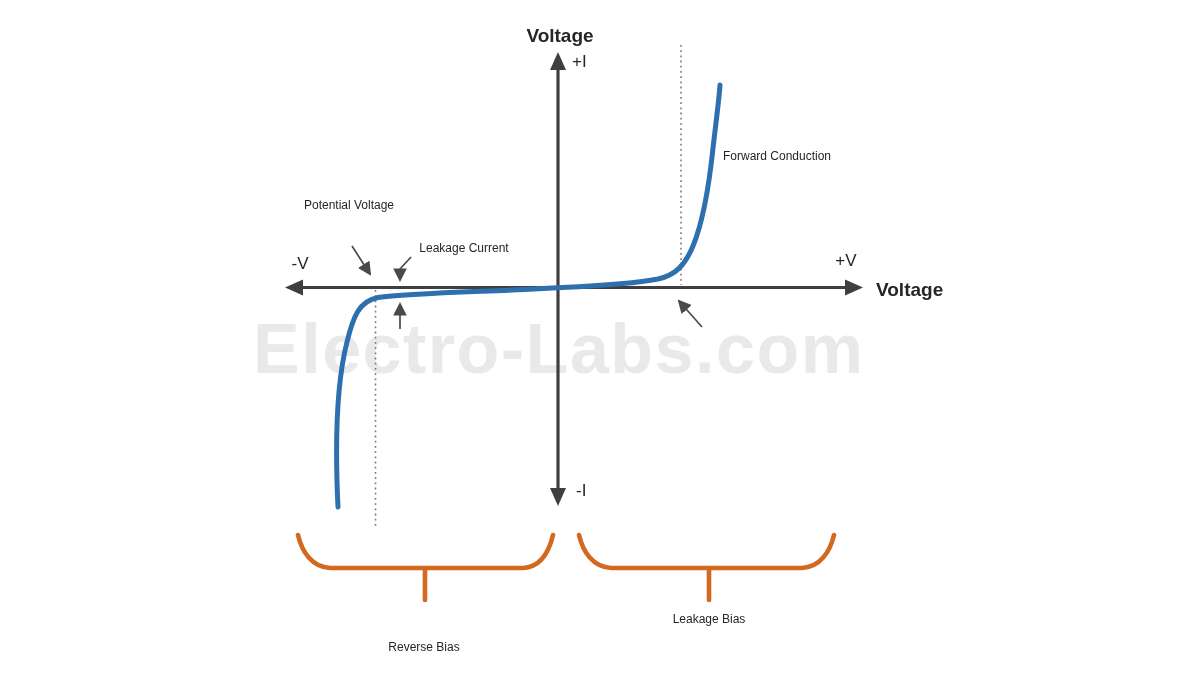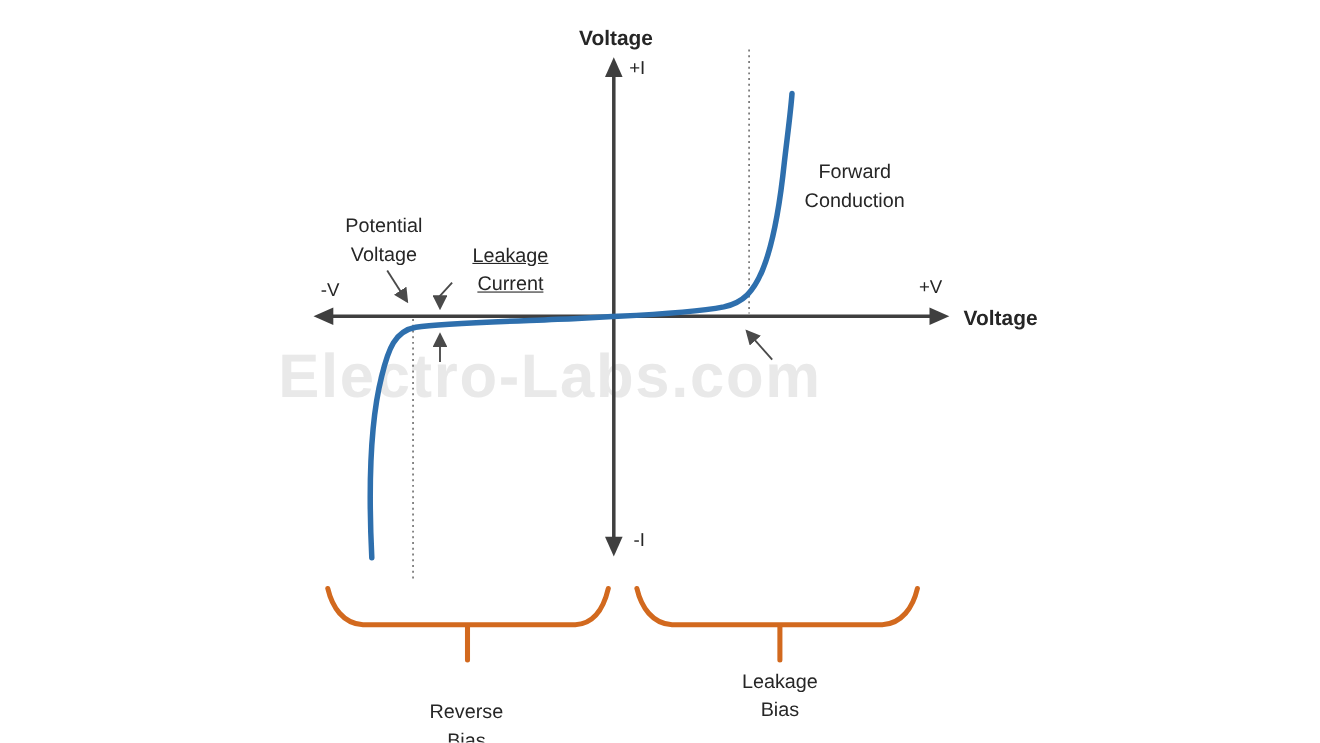"Forward Conduction" .lbl { font-size: 18px -> 12px }
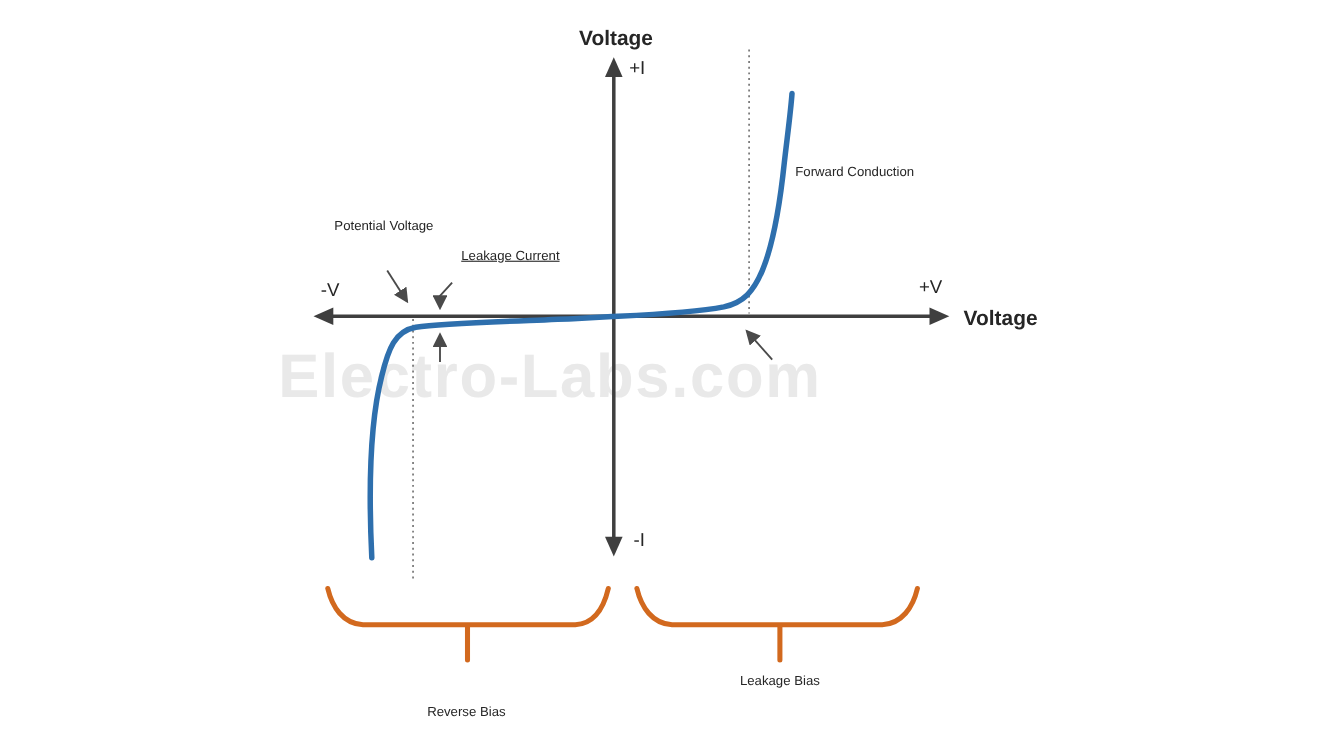"Leakage Current" div.lbl { text-decoration: underline -> none; top: 219px -> 235px }
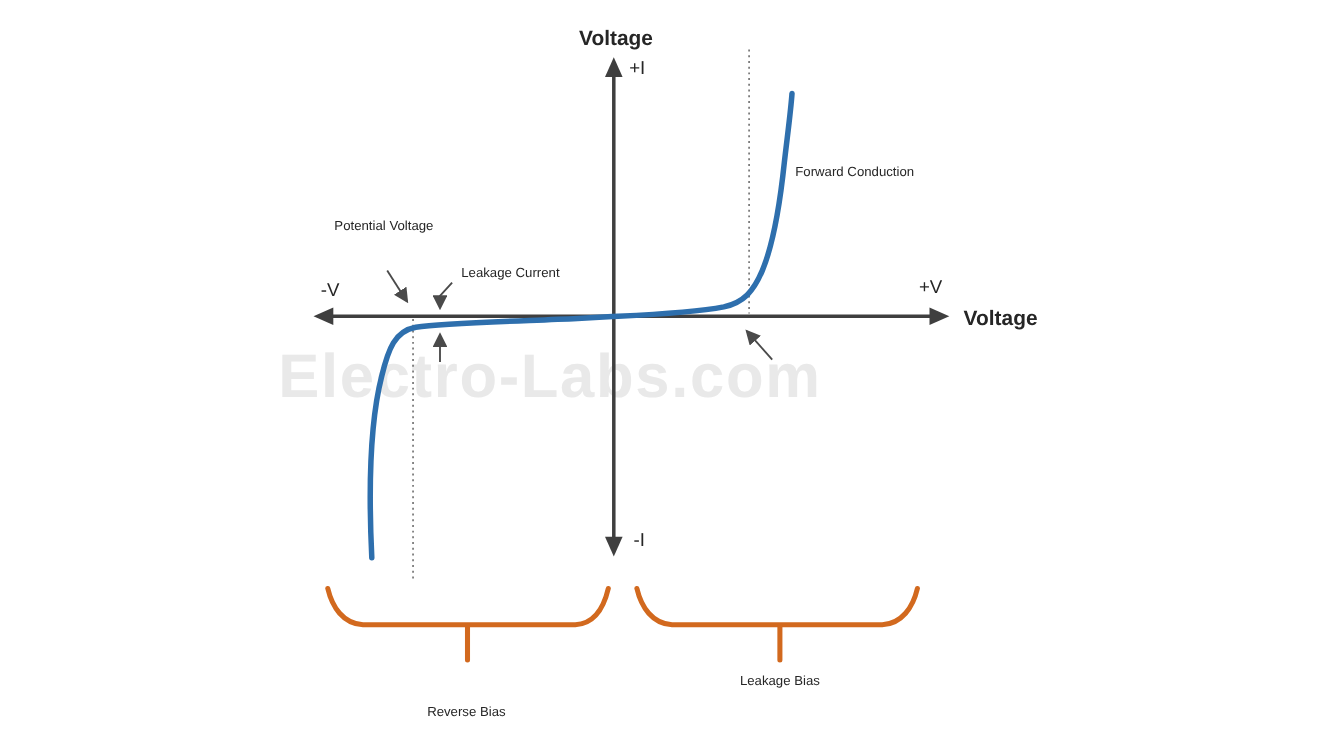"Electro-Labs.com" .watermark { font-size: 56px -> 70px }
